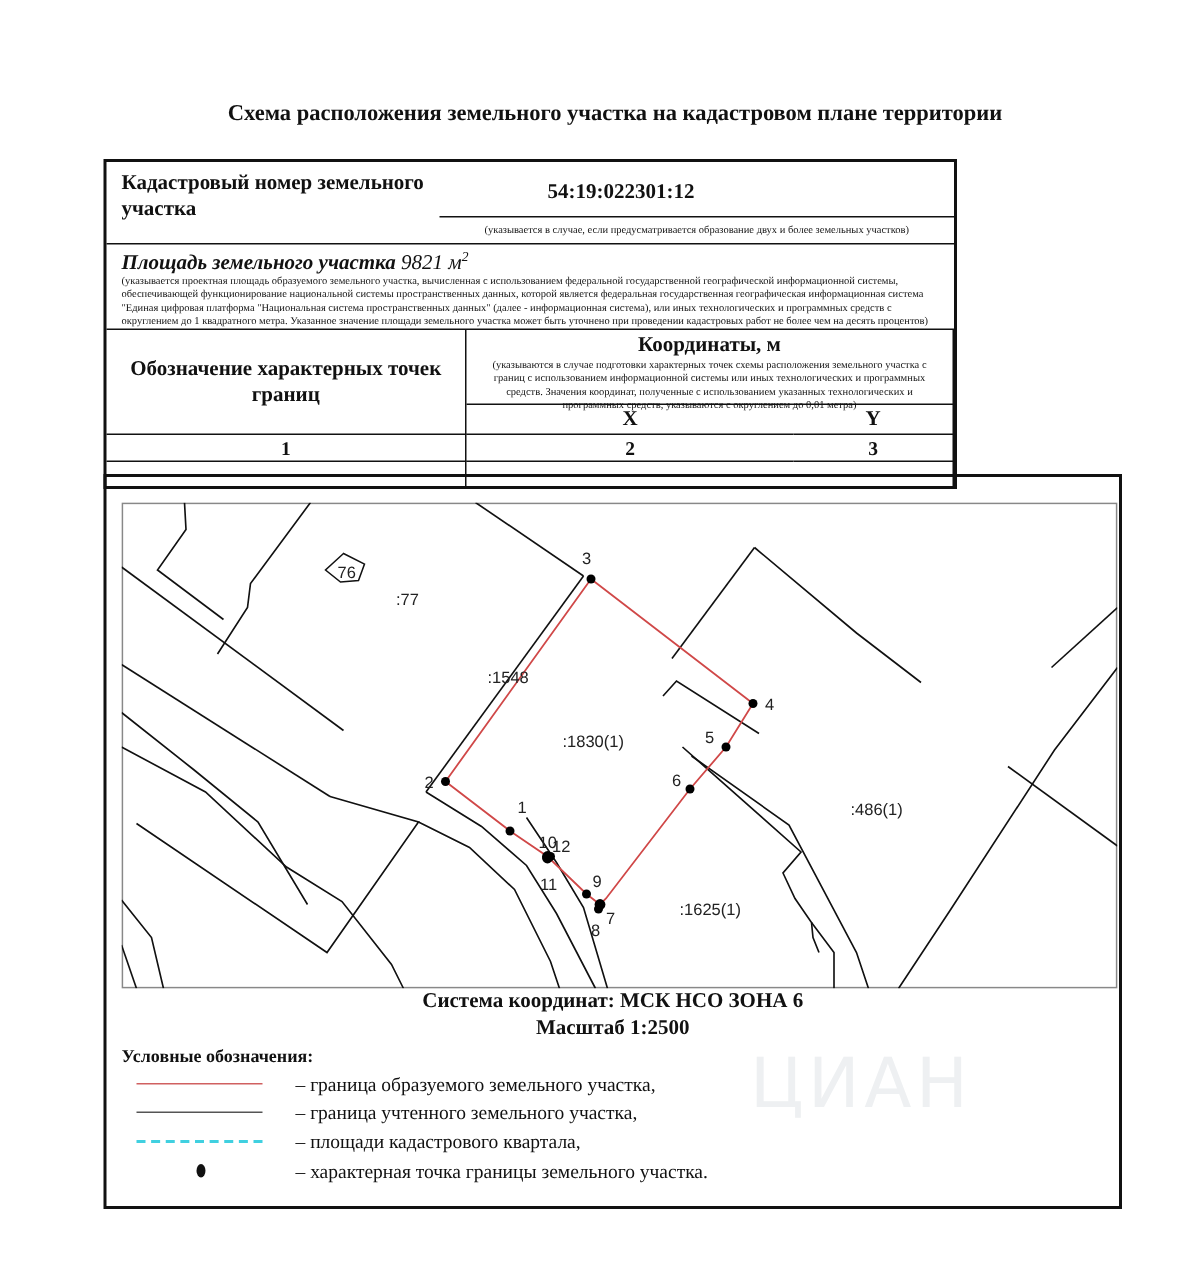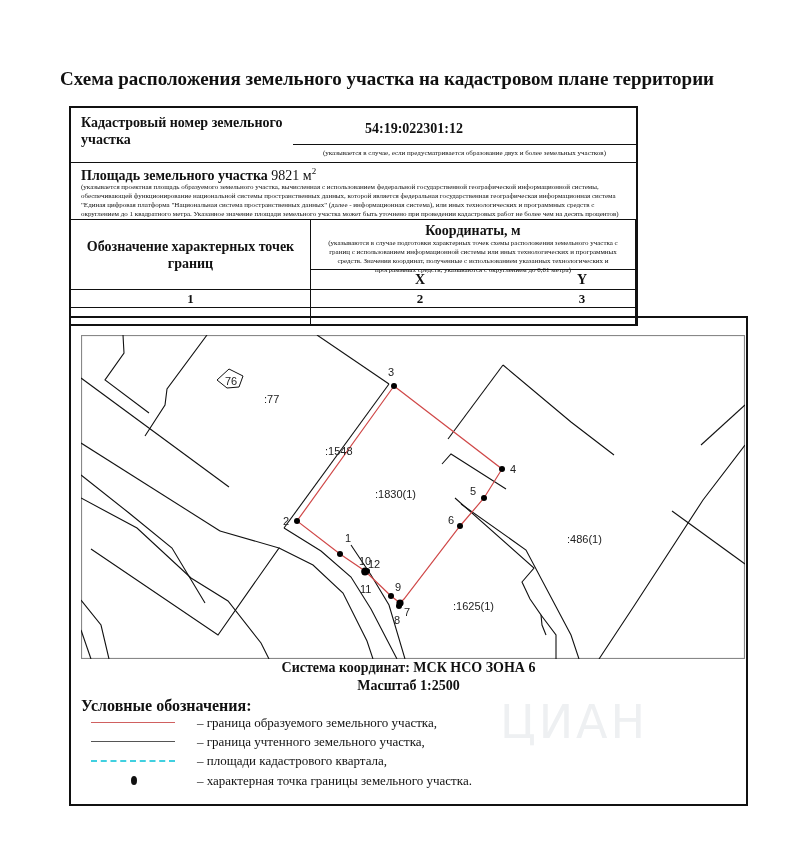"Схема расположения земельного участка на" .title { font-size: 19px -> 15px; text-align: none -> center }
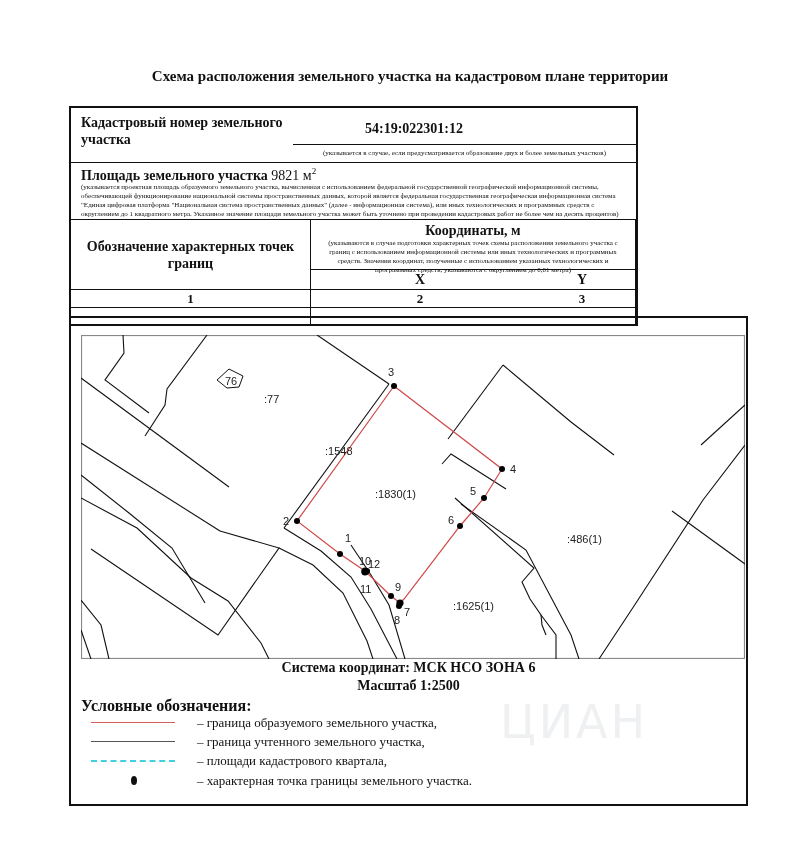"Площадь земельного участка 9821 м2" .row2 .lbl { font-style: none -> italic }
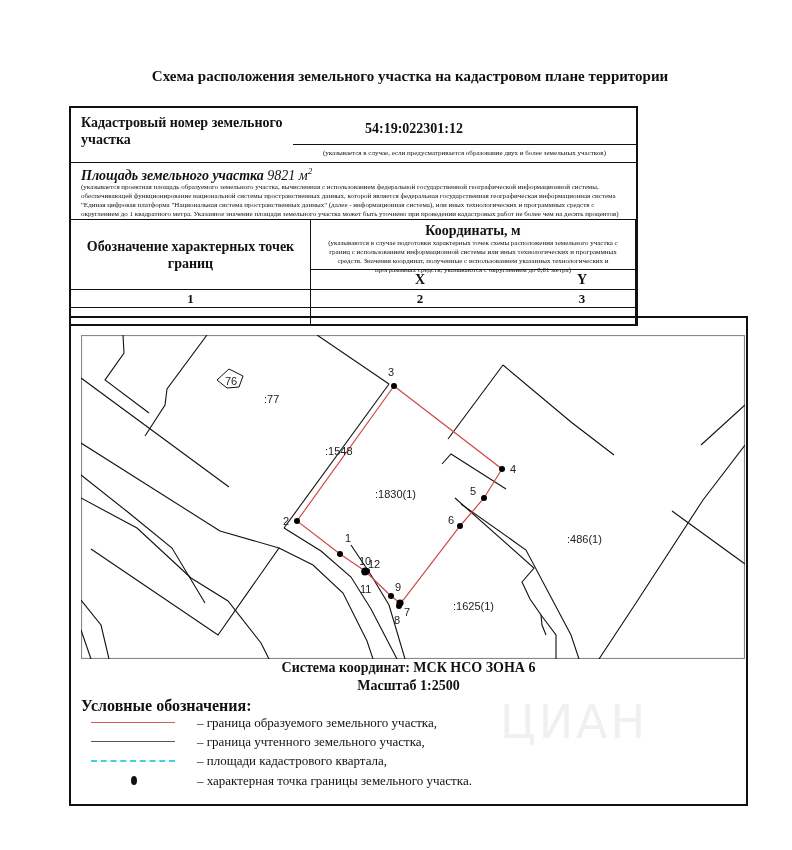"Условные обозначения:" .legend-title { font-size: 16px -> 12px }
